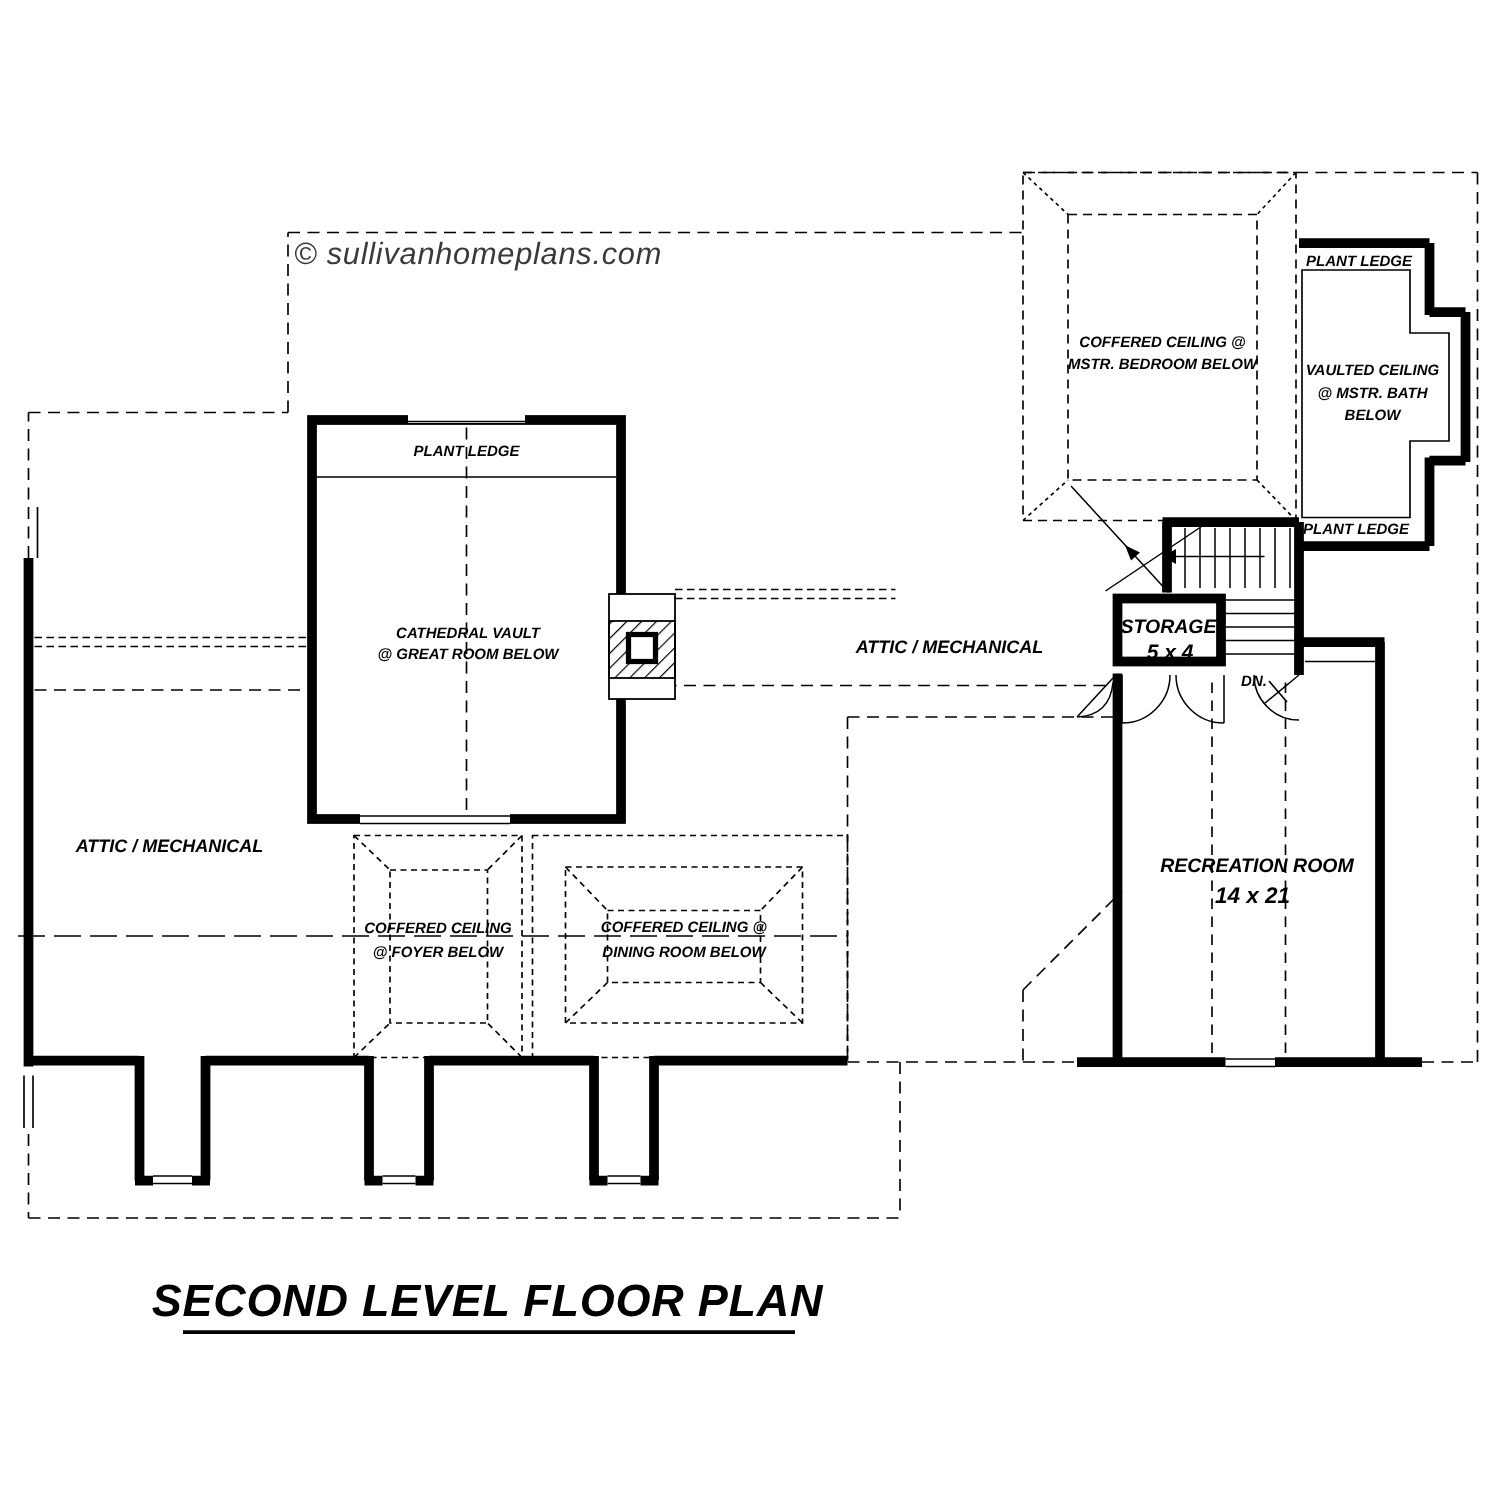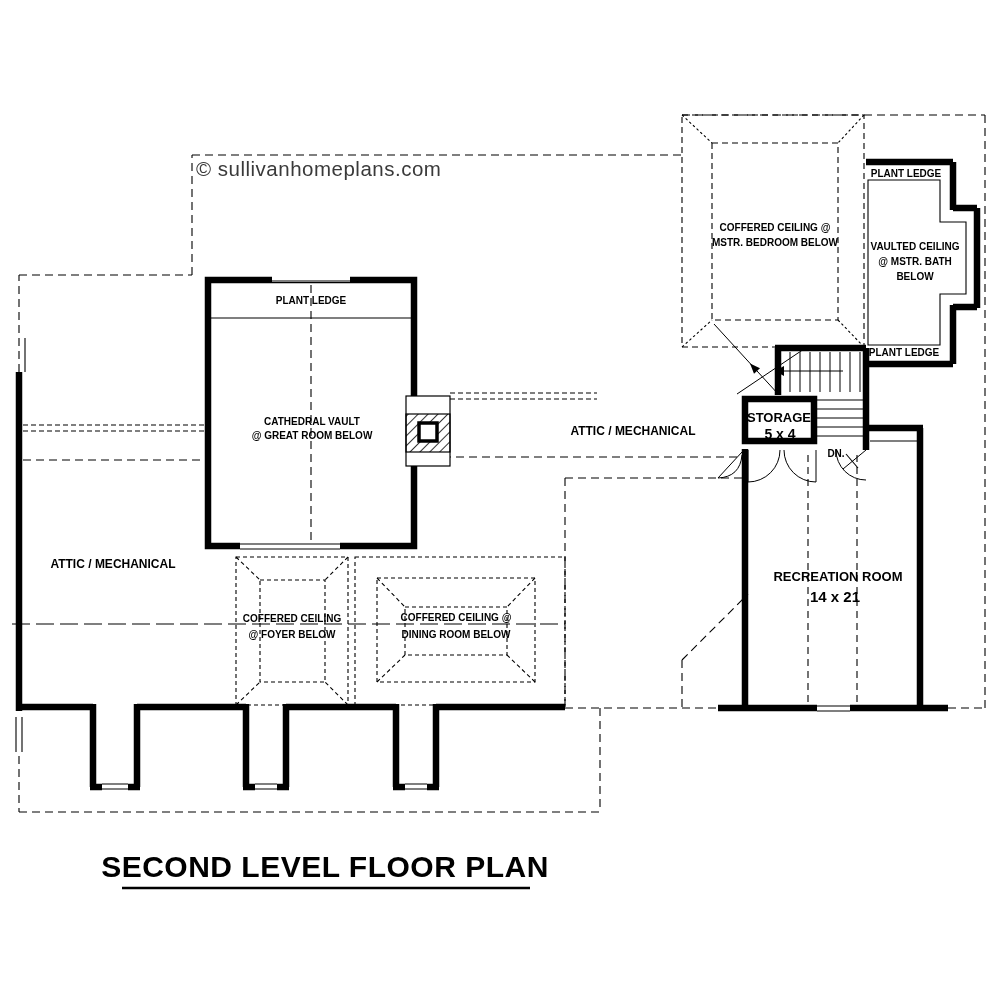"© sullivanhomeplans.com" .page { font-style: none -> italic }
